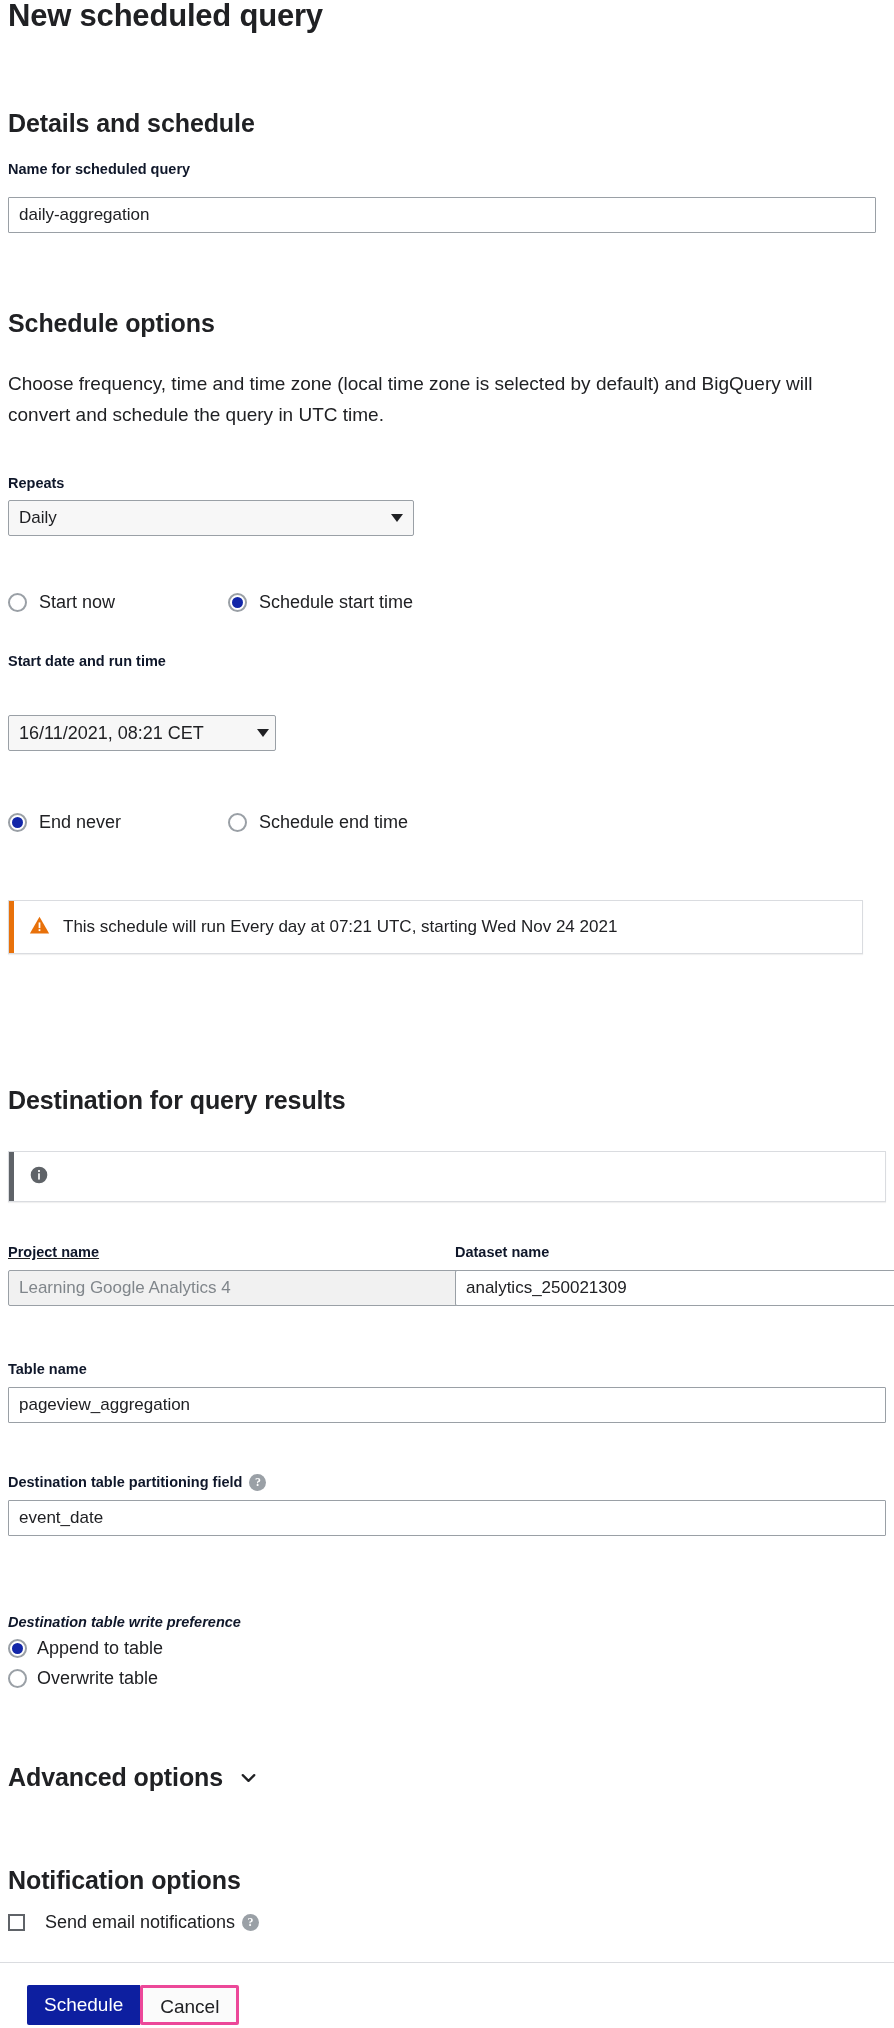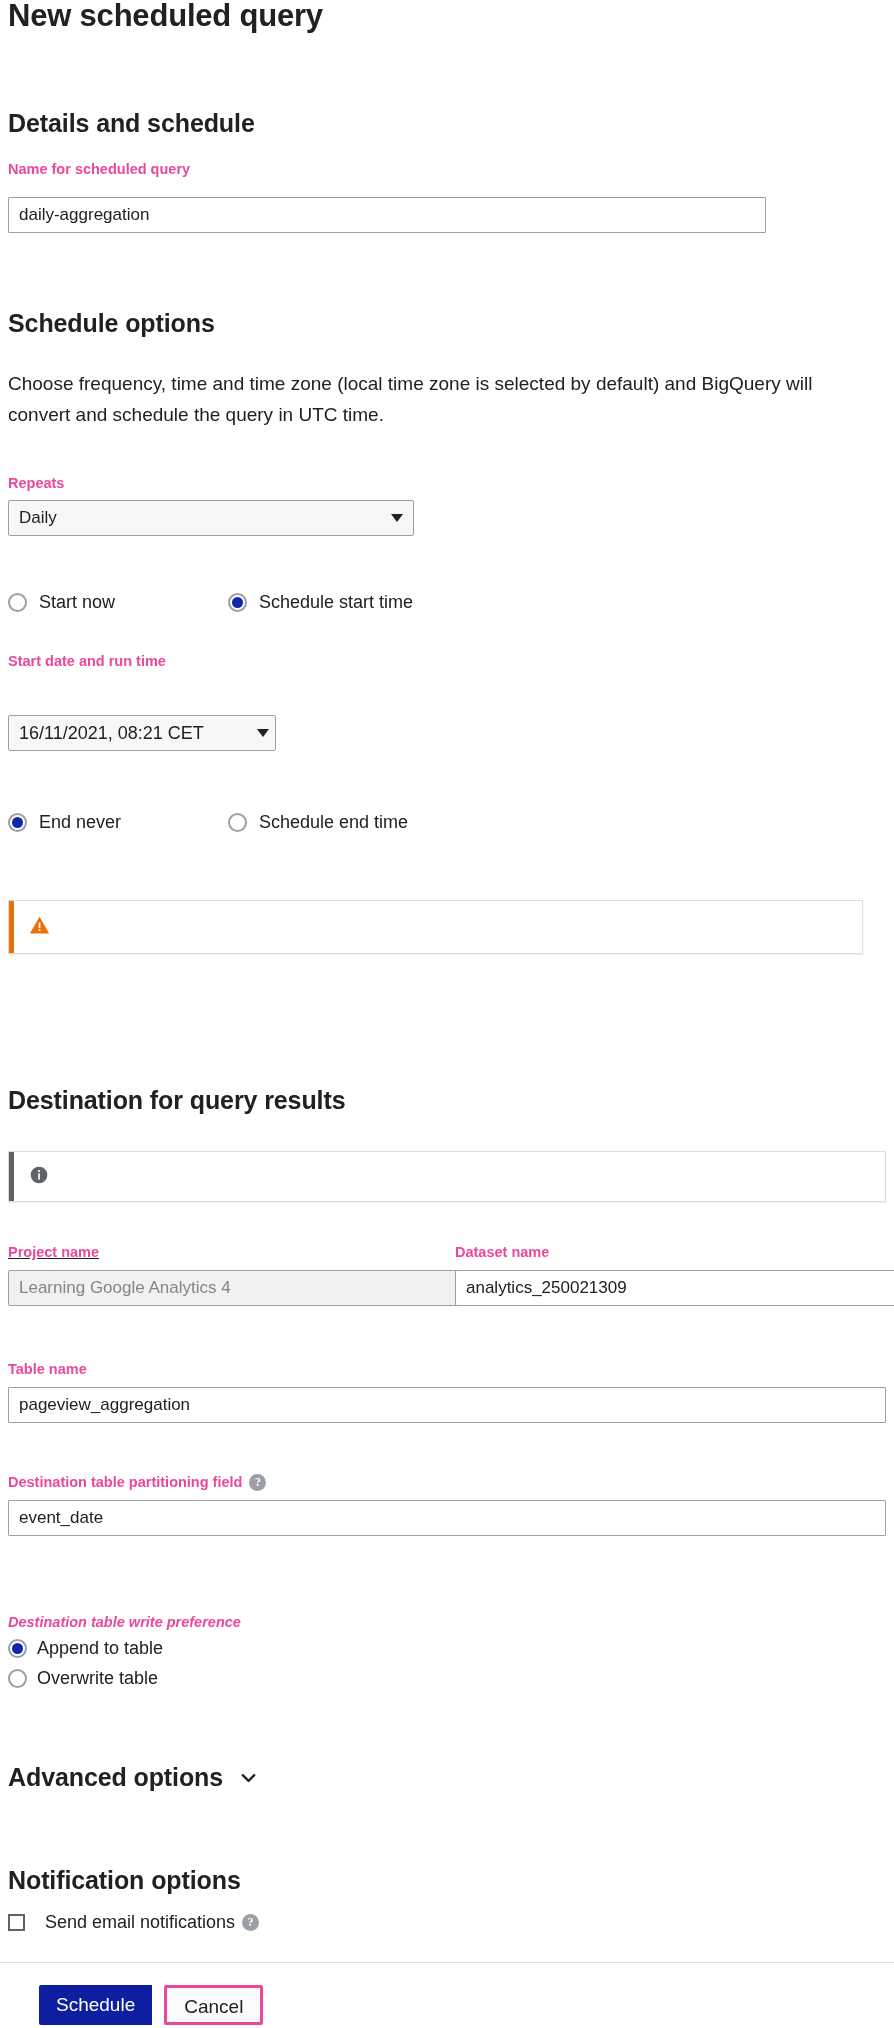"Name for scheduled query" .field-label { color: #ec4899 -> #0f172a }
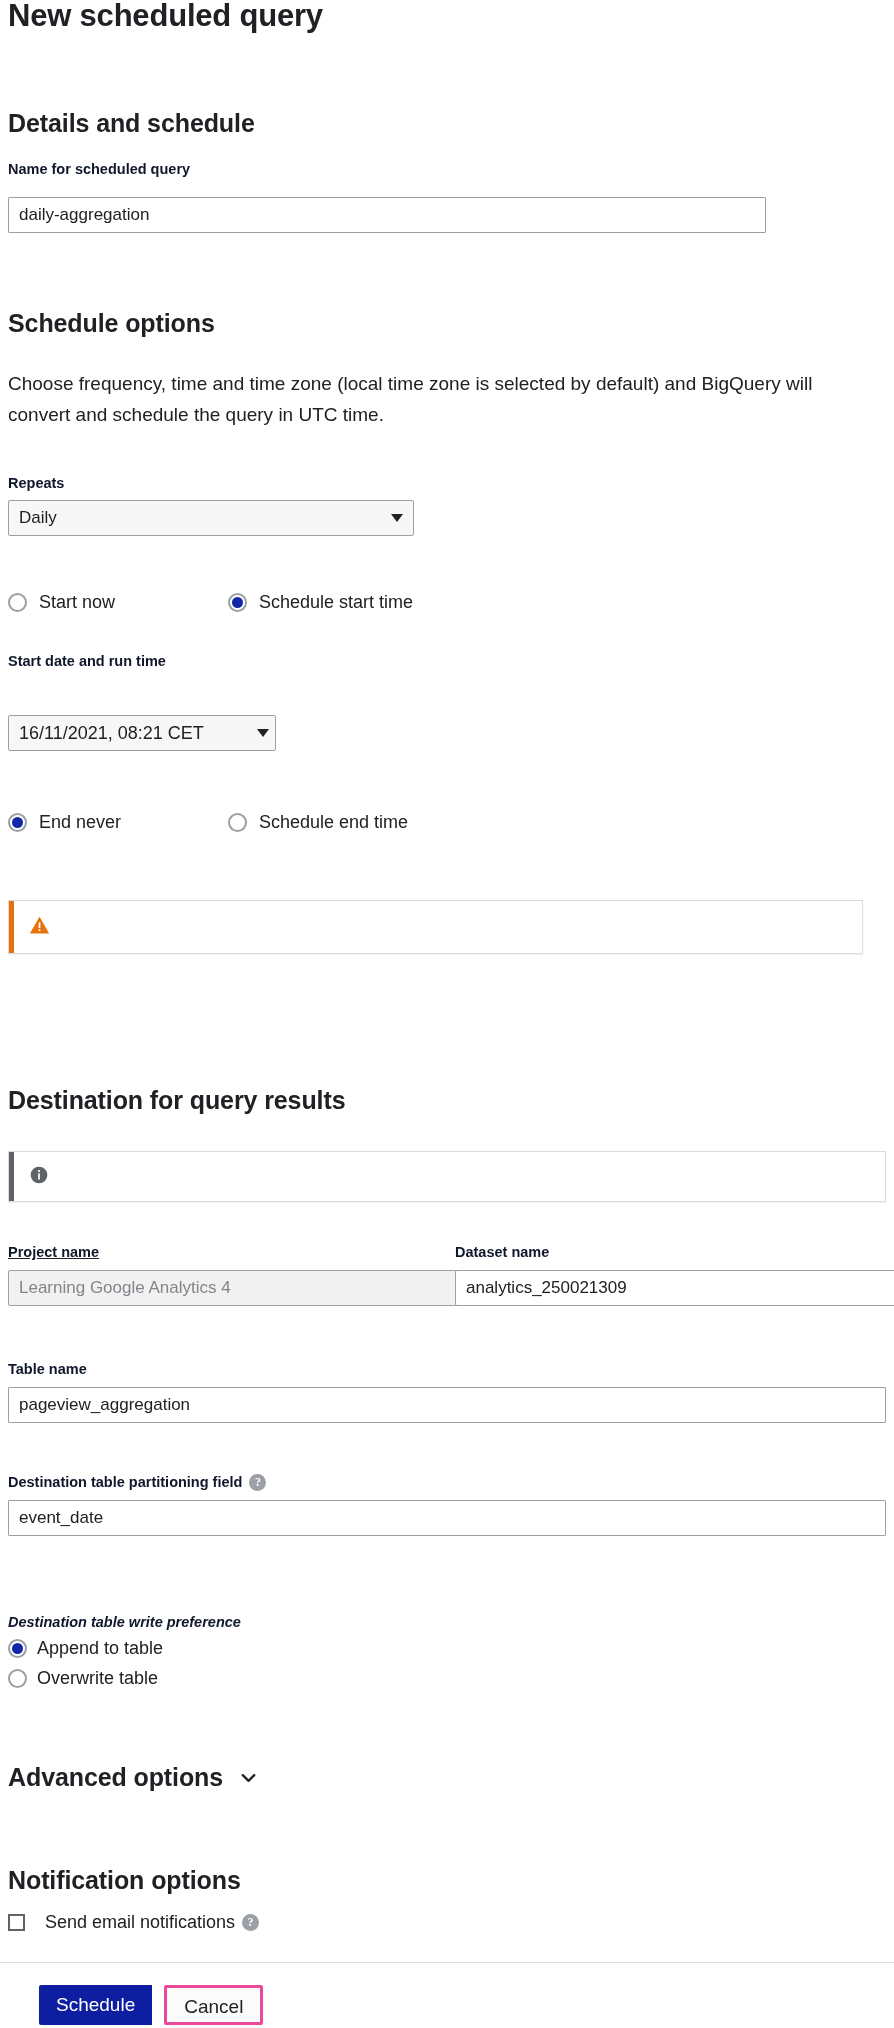"daily-aggregation" div.abs { width: 758px -> 868px }
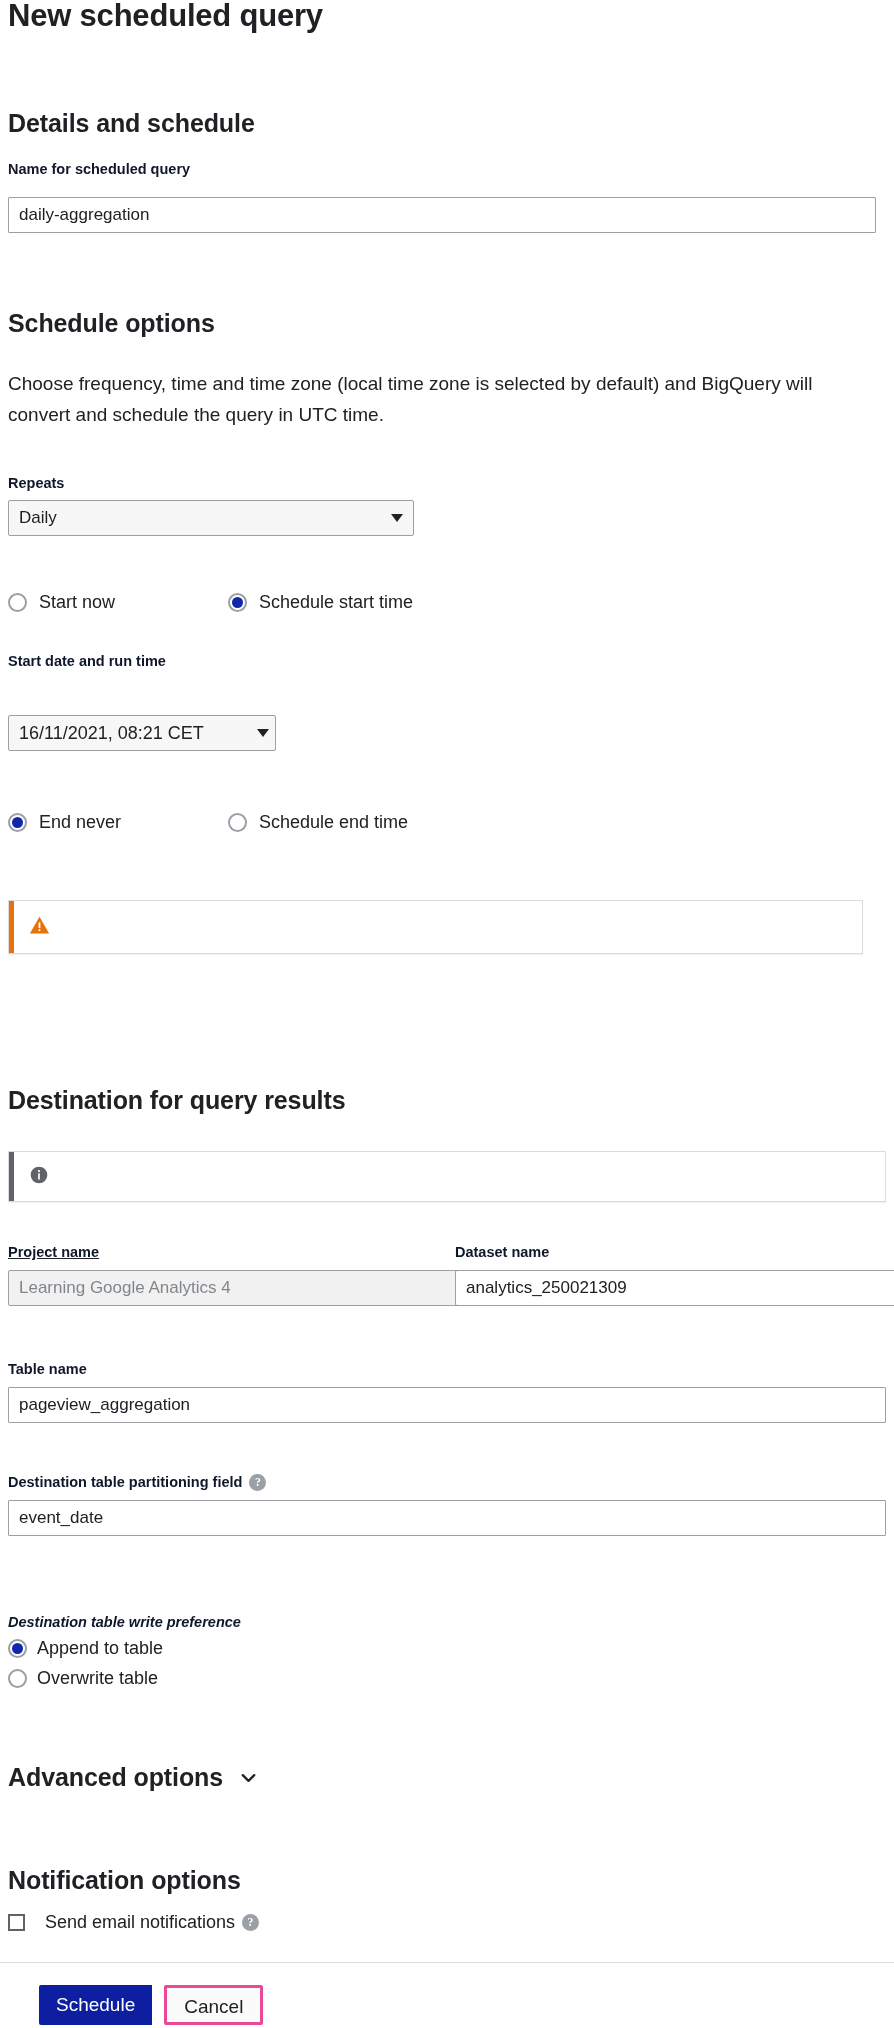"This schedule will run Every" span.banner-text { html: none -> <span>This schedule will run Every day at 07:21 UTC, starting Wed Nov 24 2021</span> }
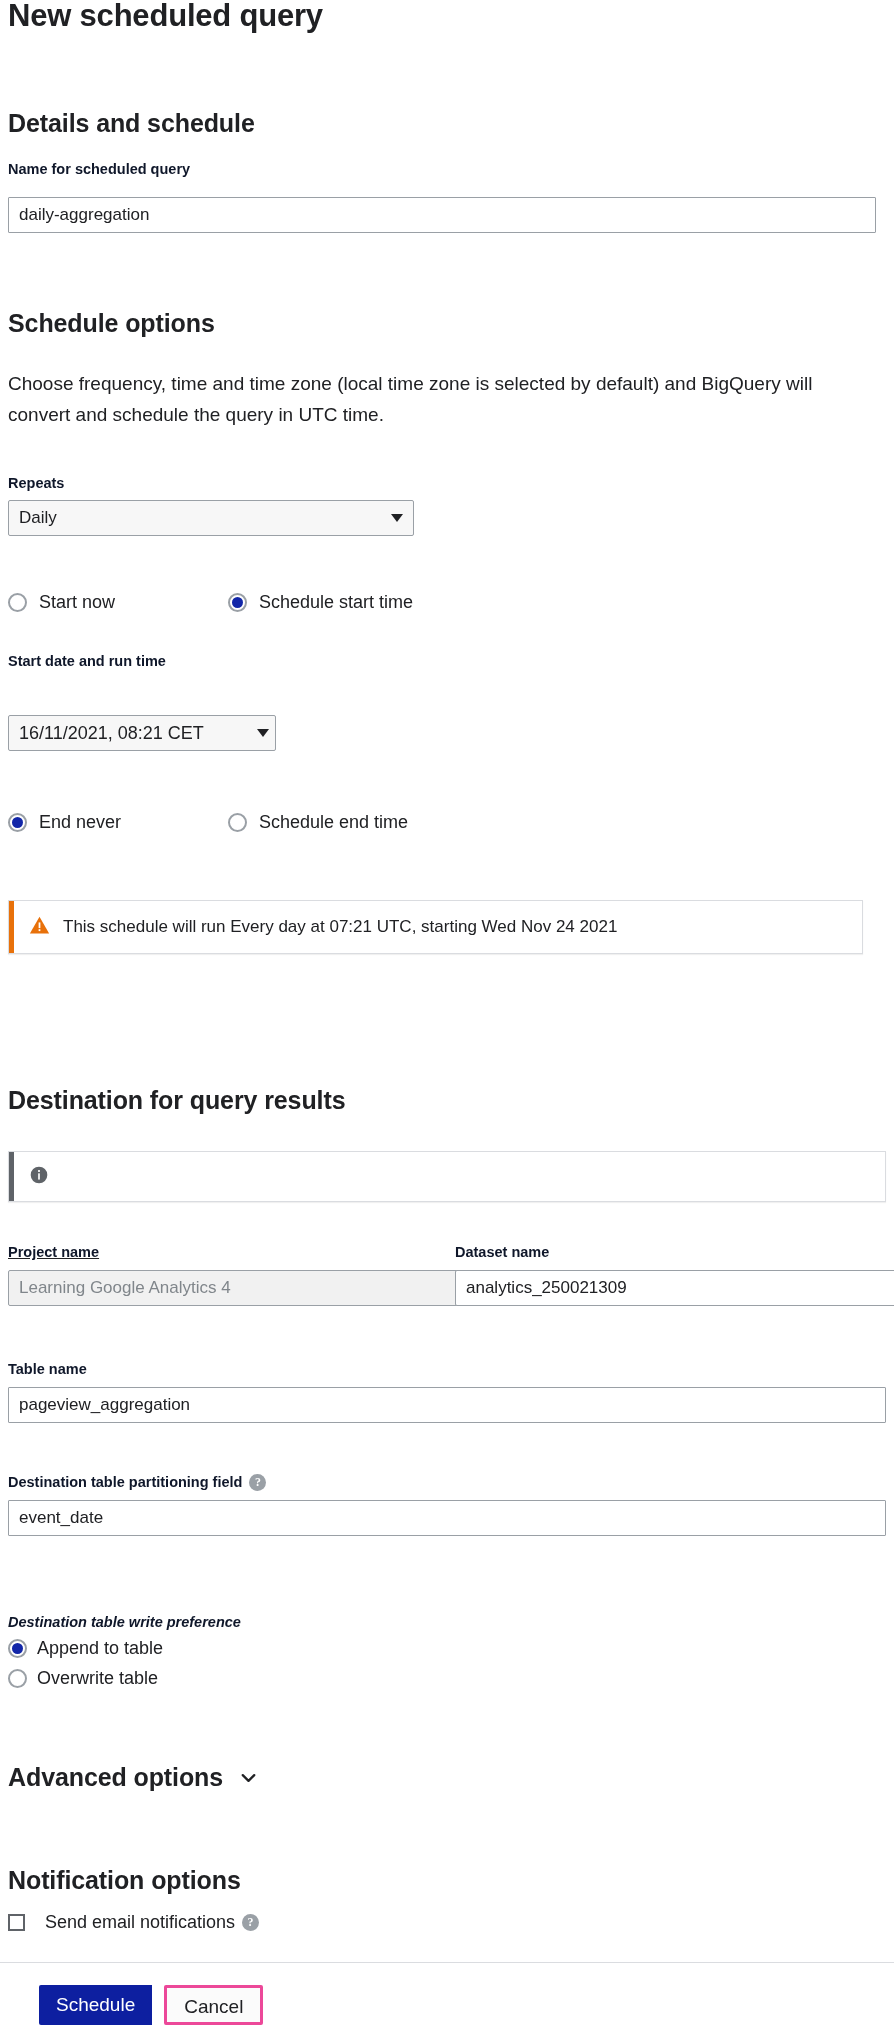"Schedule" .btn { margin-left: 12px -> none }
